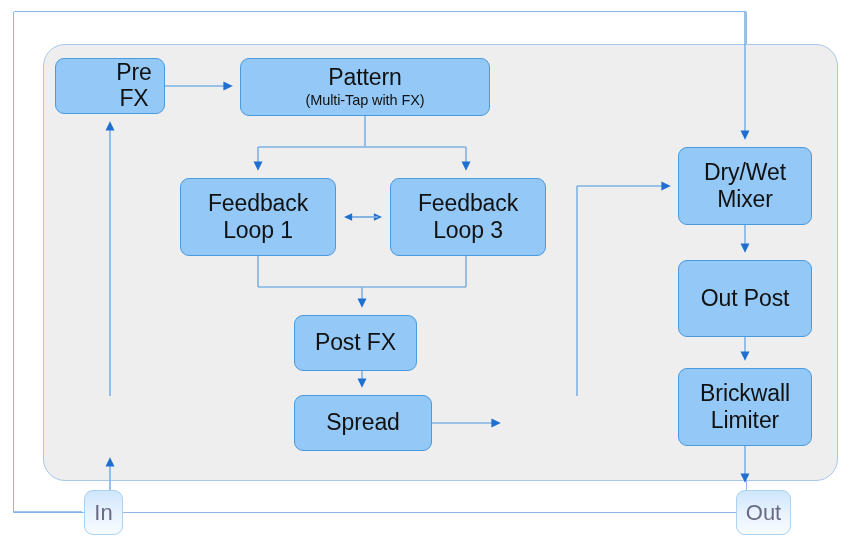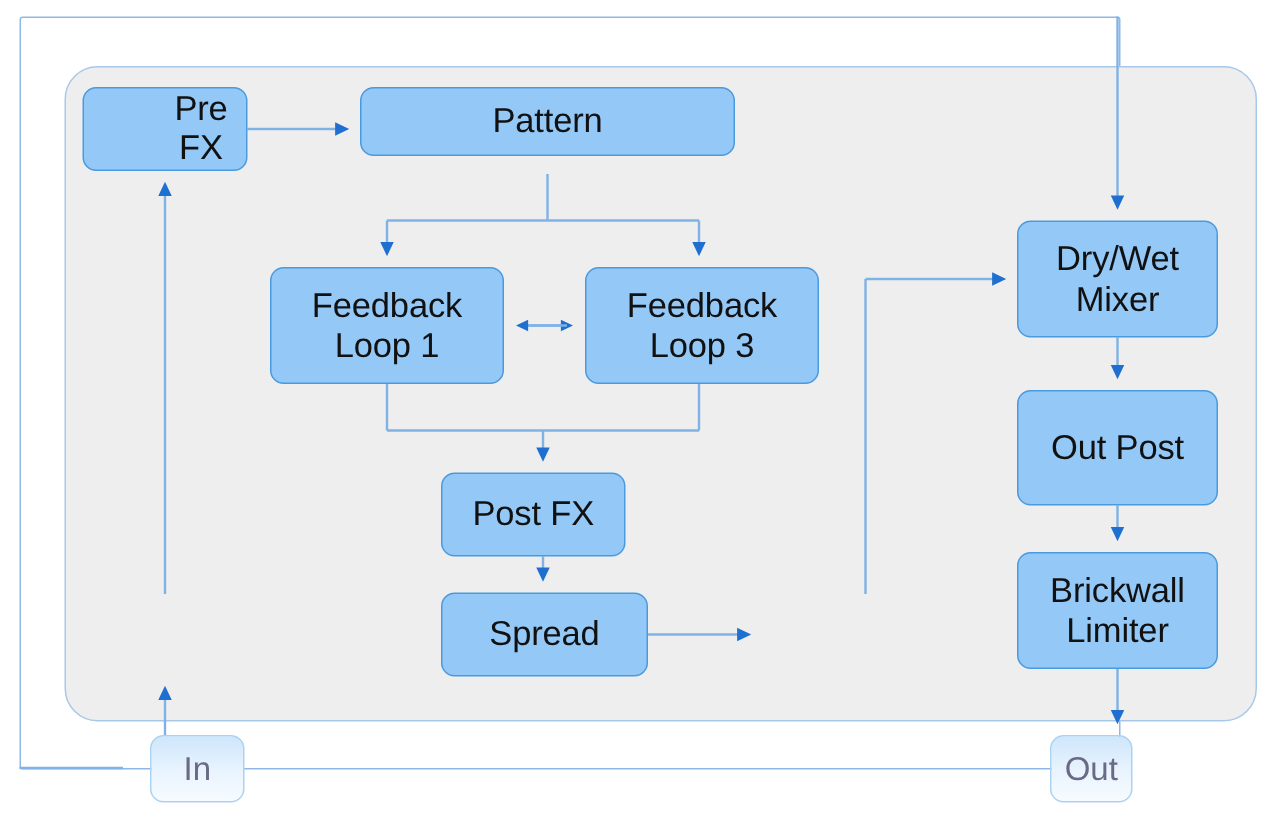"Pattern" #node-pattern { height: 46px -> 58px }
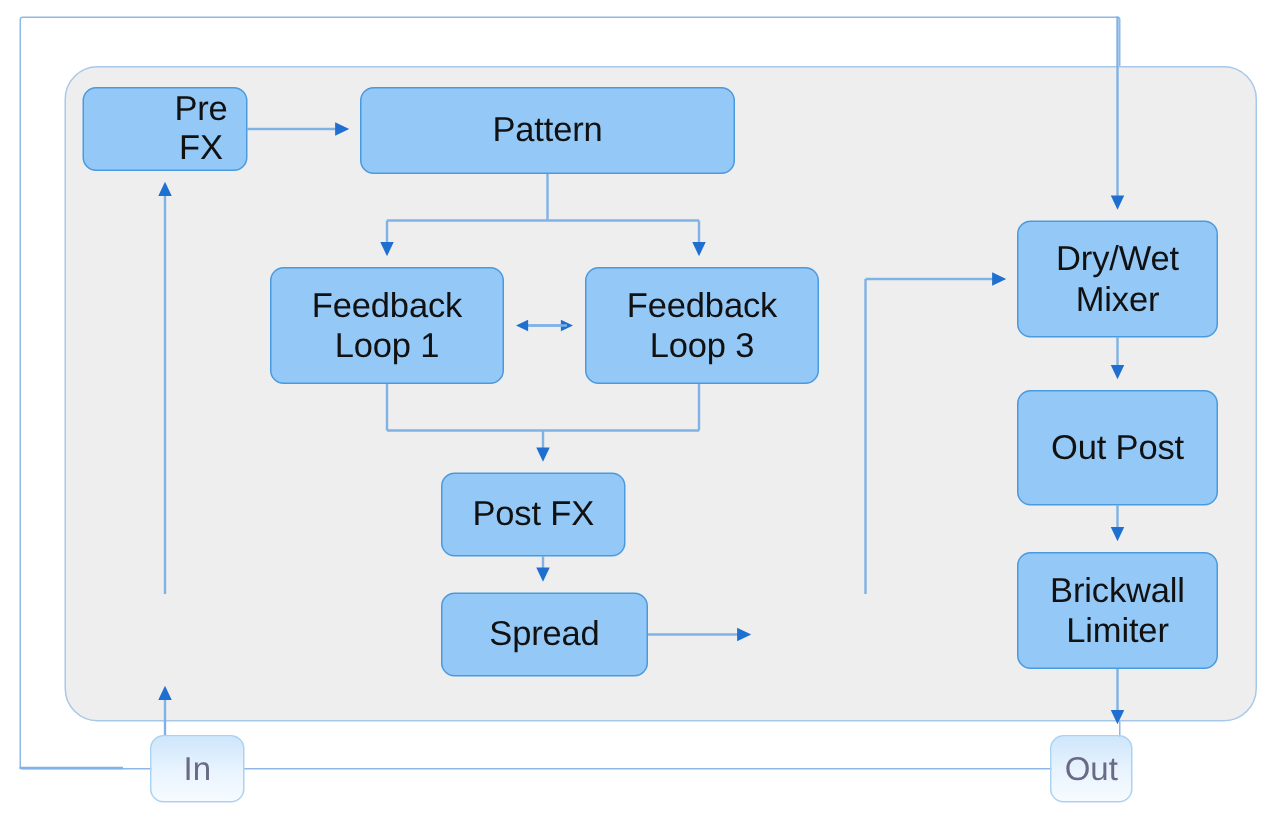"(Multi-Tap with FX)" span.sub { html: none -> <span>(Multi-Tap with FX)</span> }
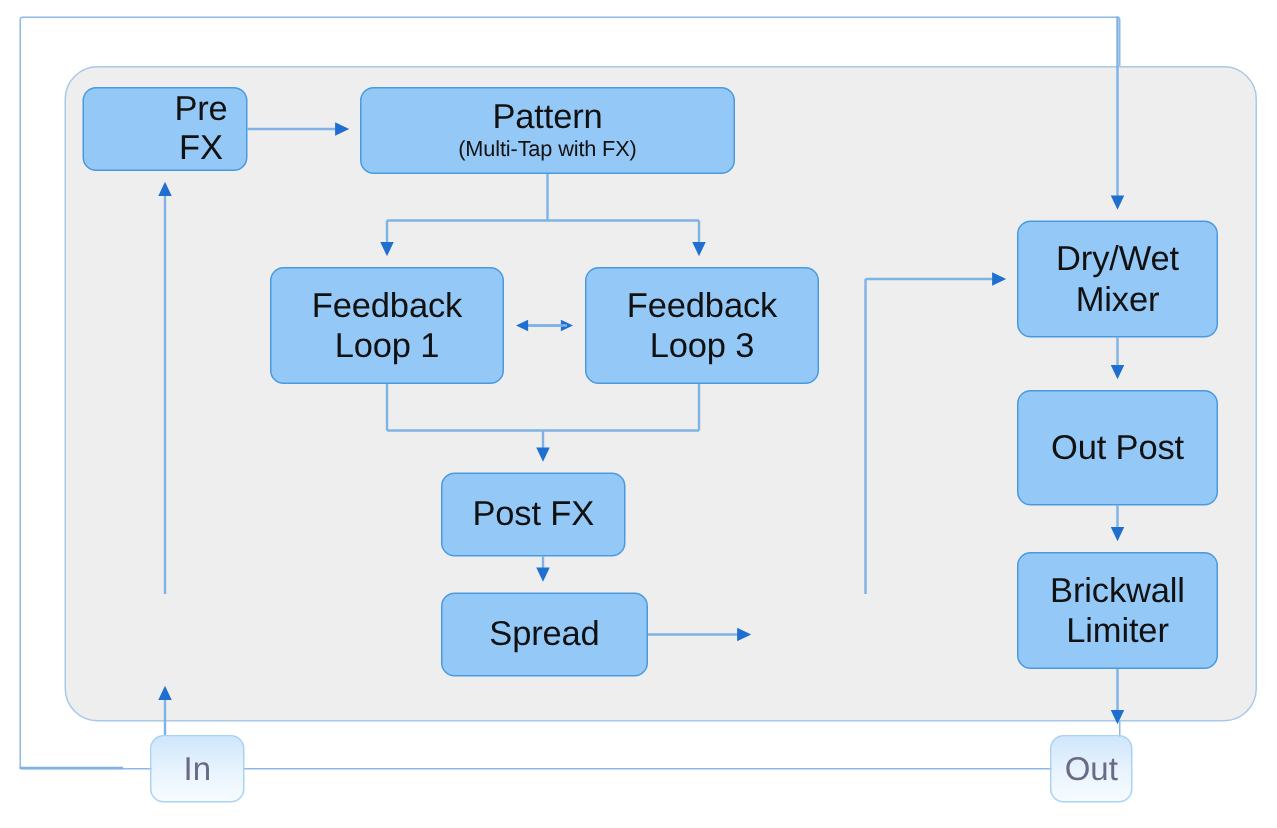"In" #io-in { left: 100px -> 84px; width: 63px -> 39px }
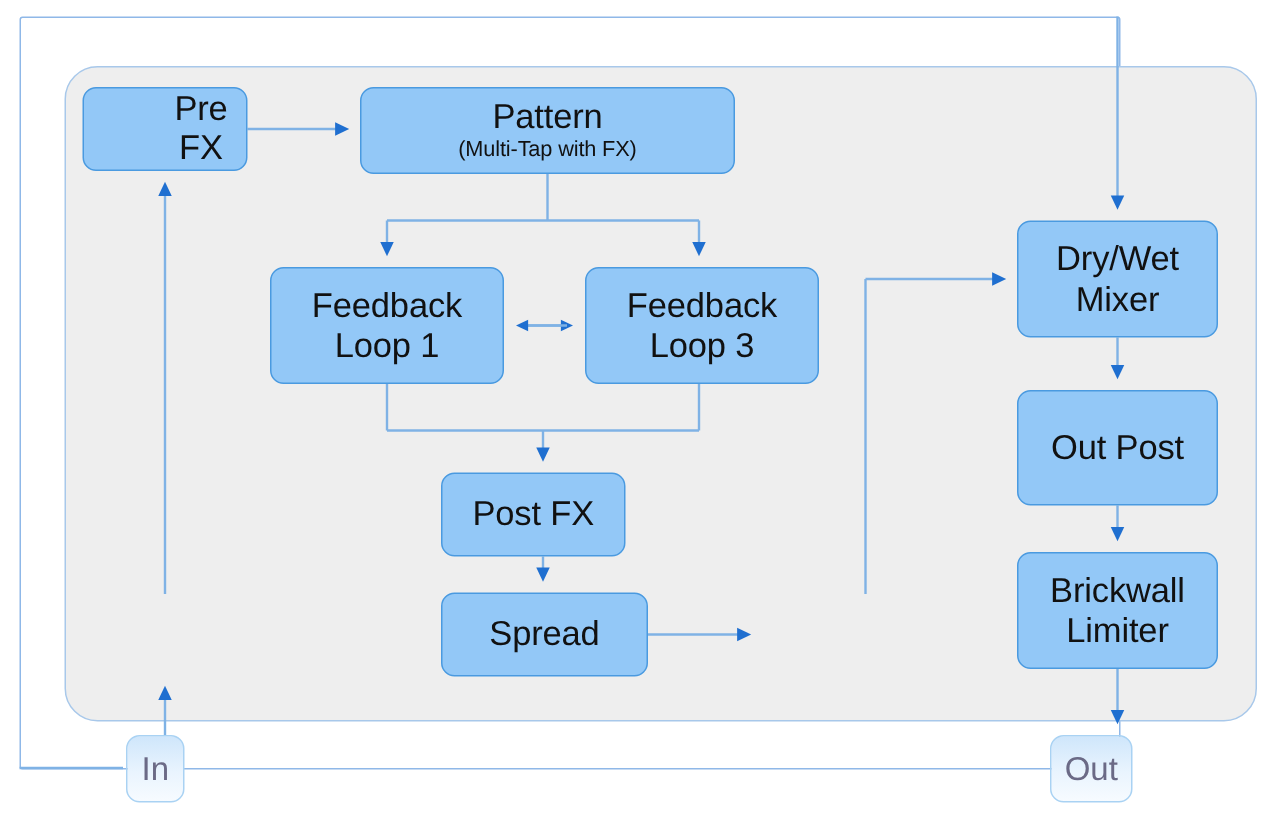"Out" #io-out { left: 700px -> 736px }
